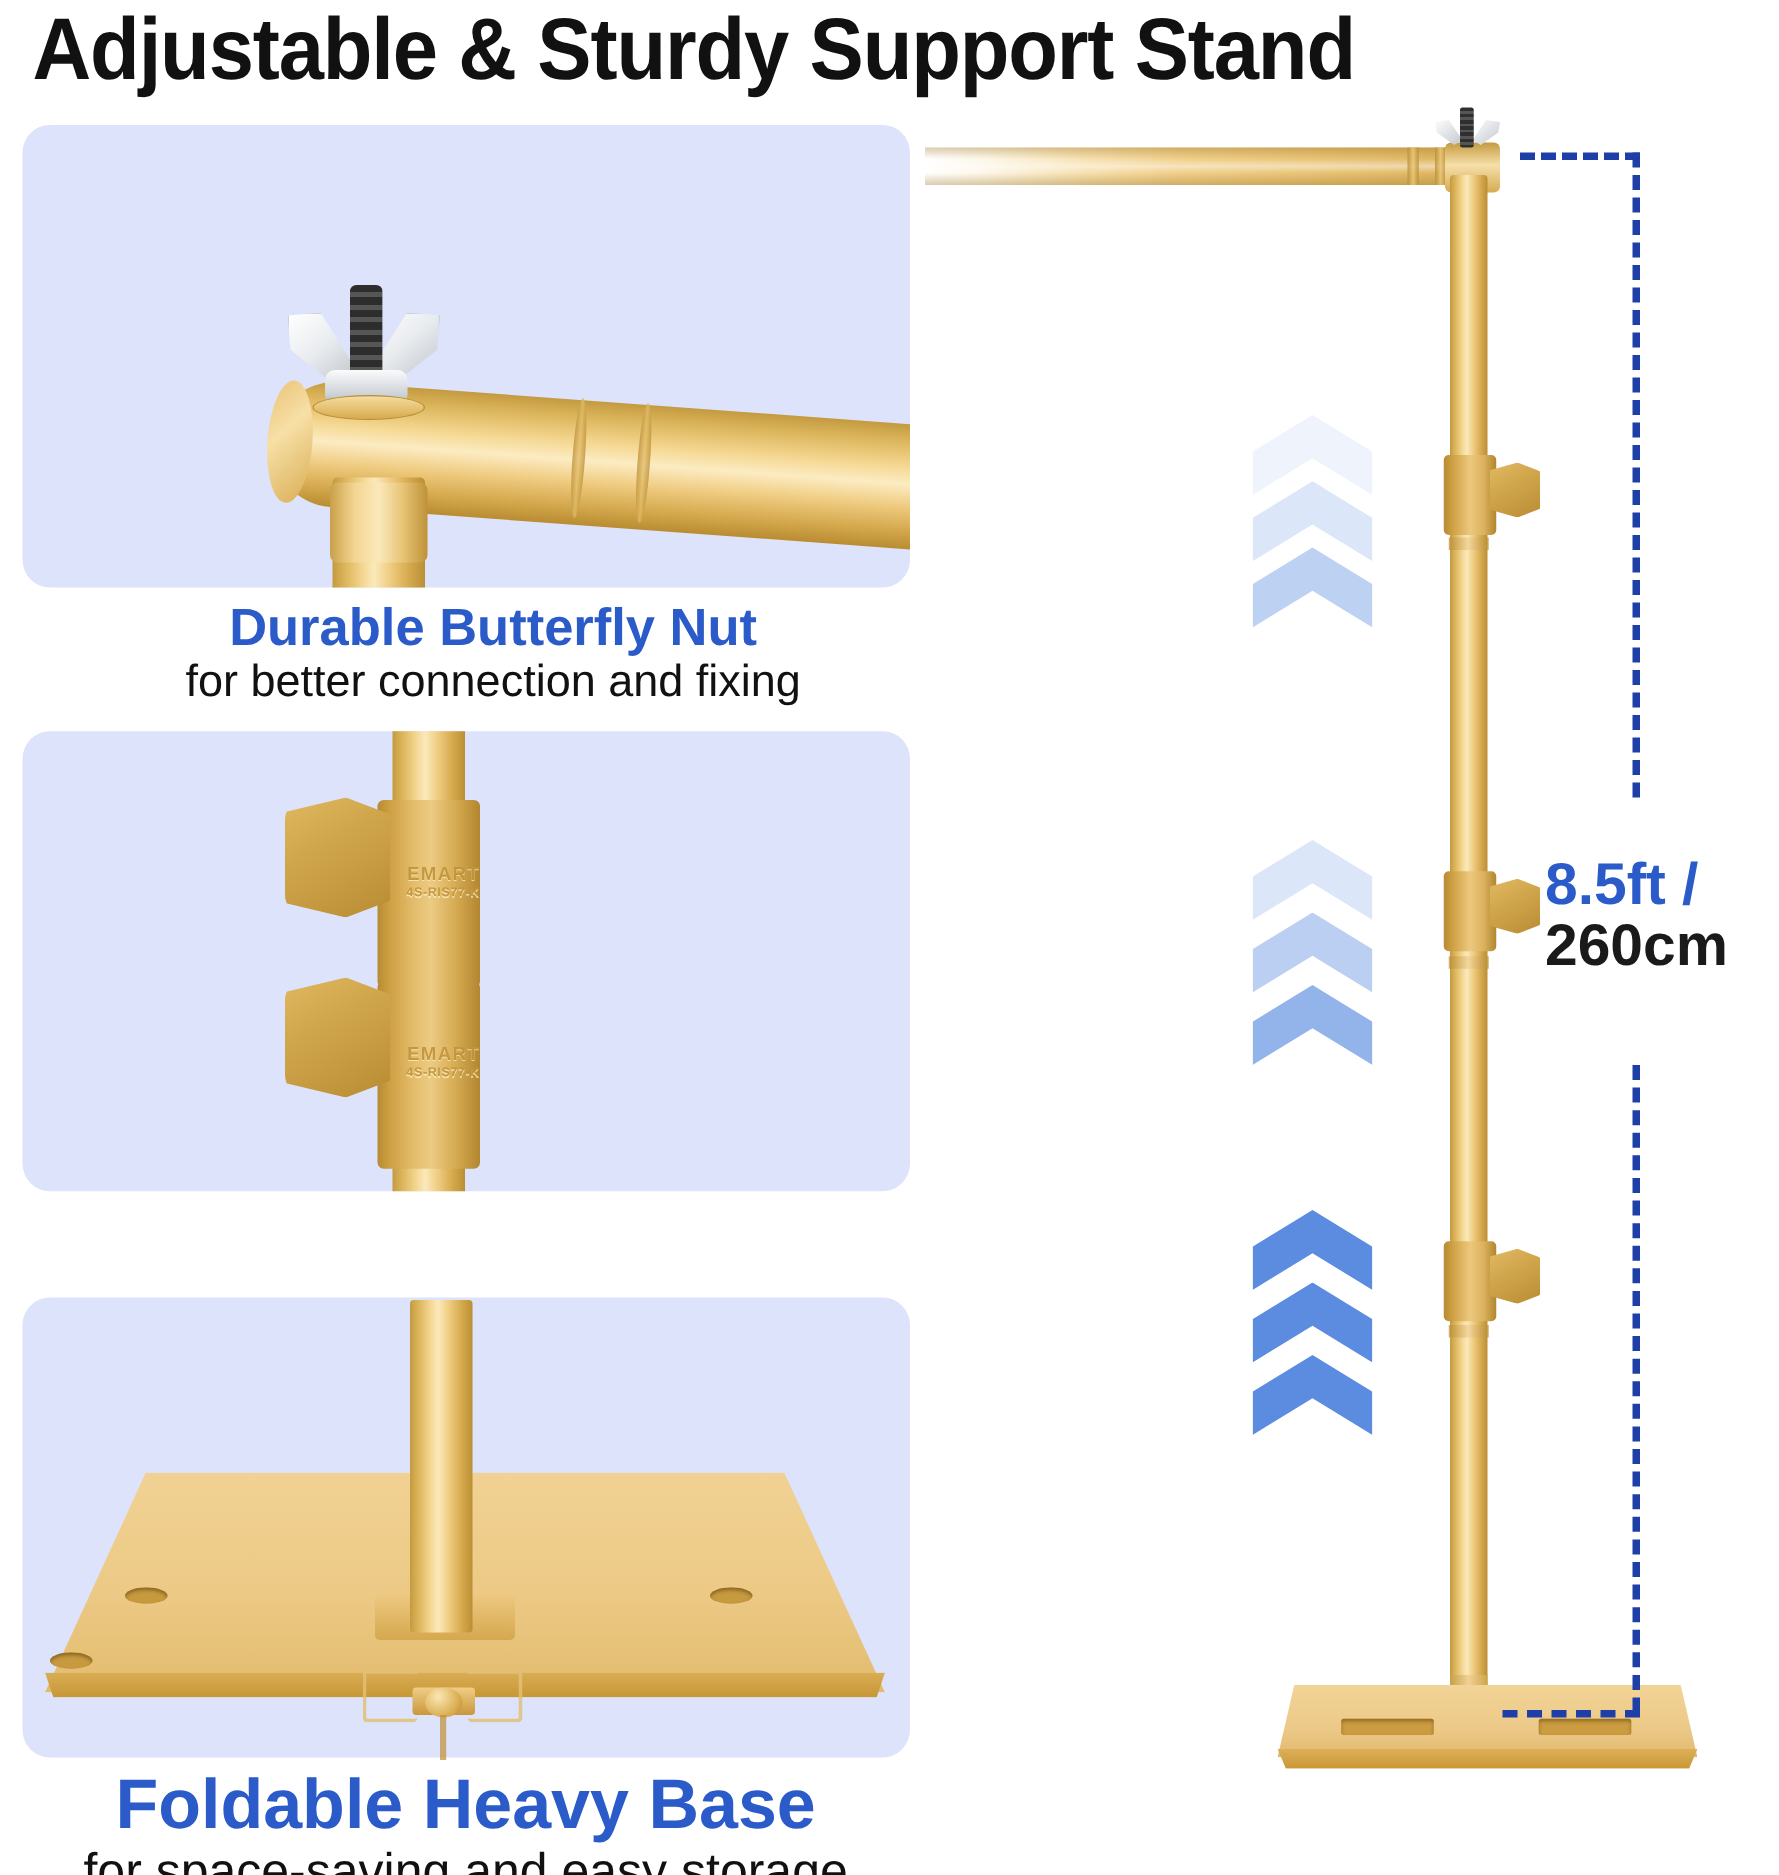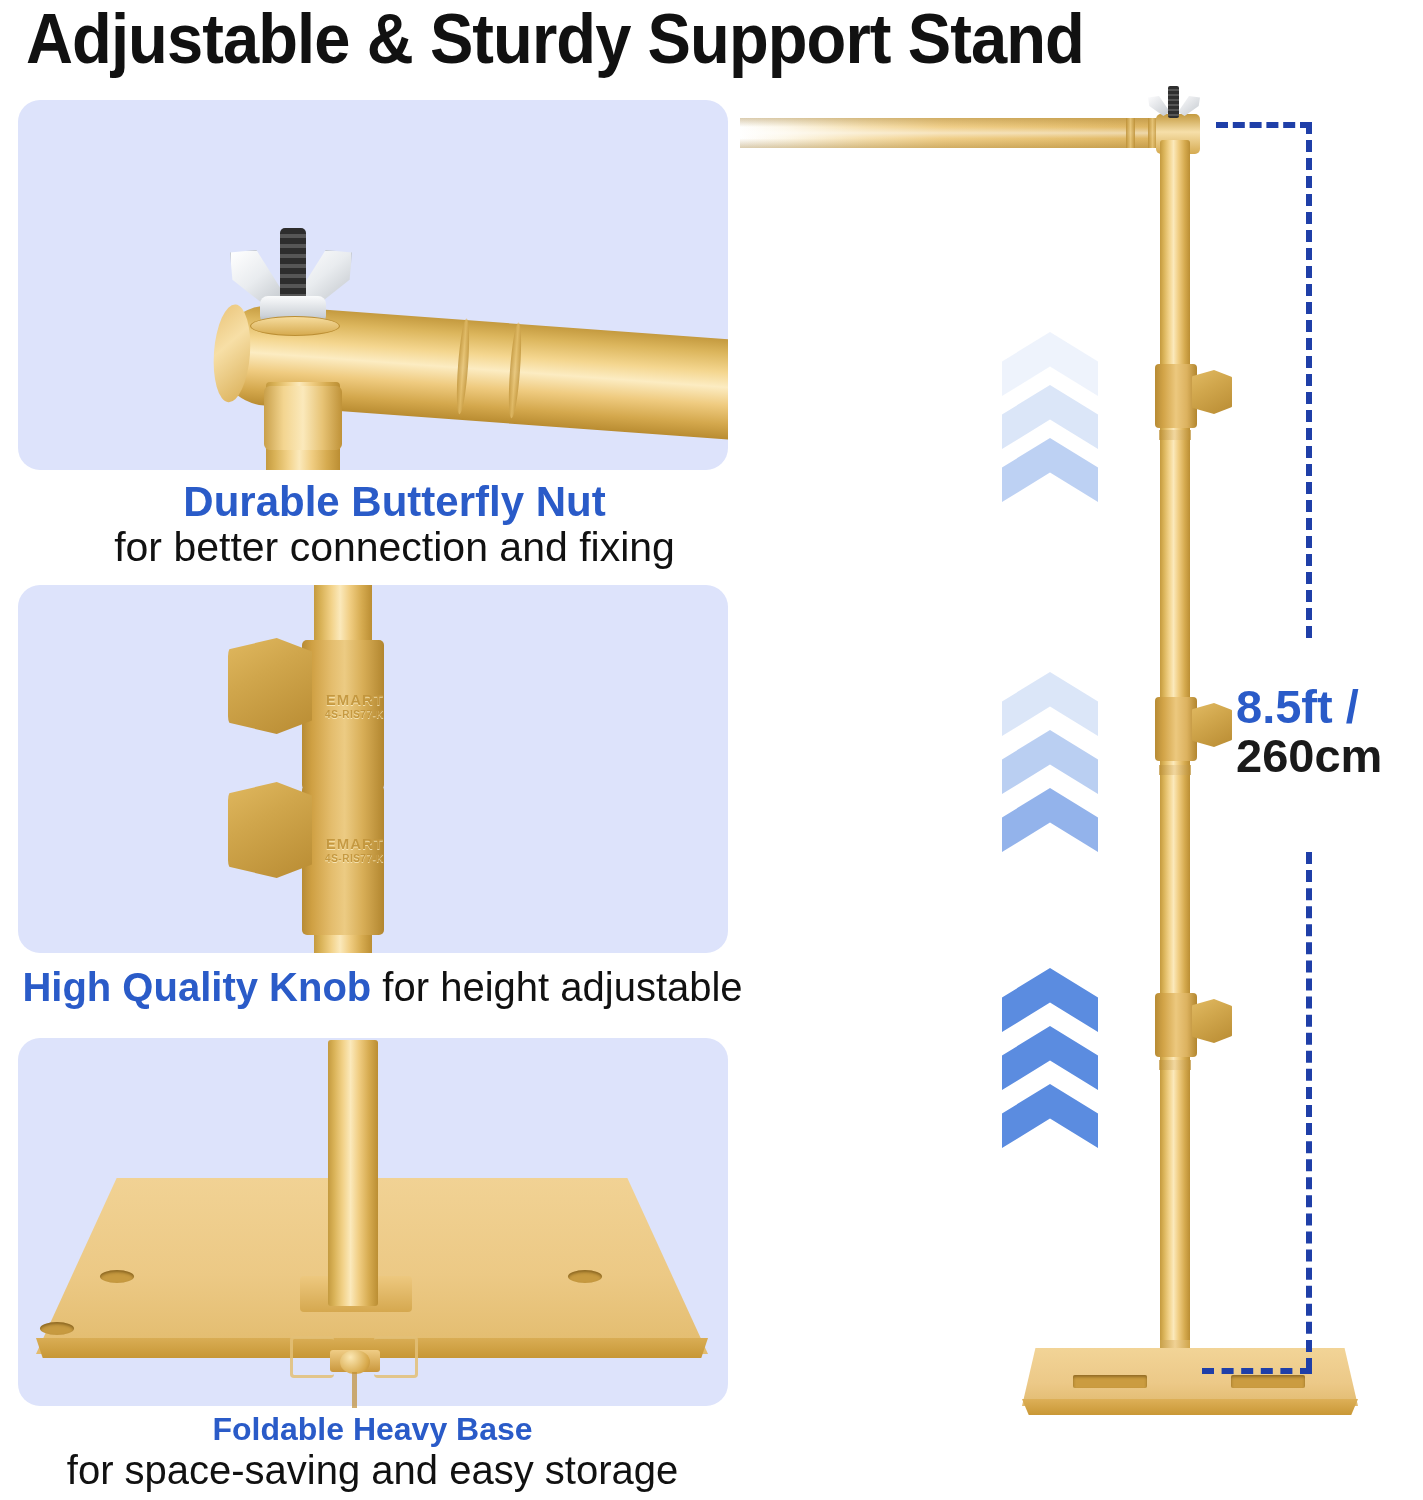"for better connection and fixing" .cap-1 .l2 { font-size: 41px -> 36px }
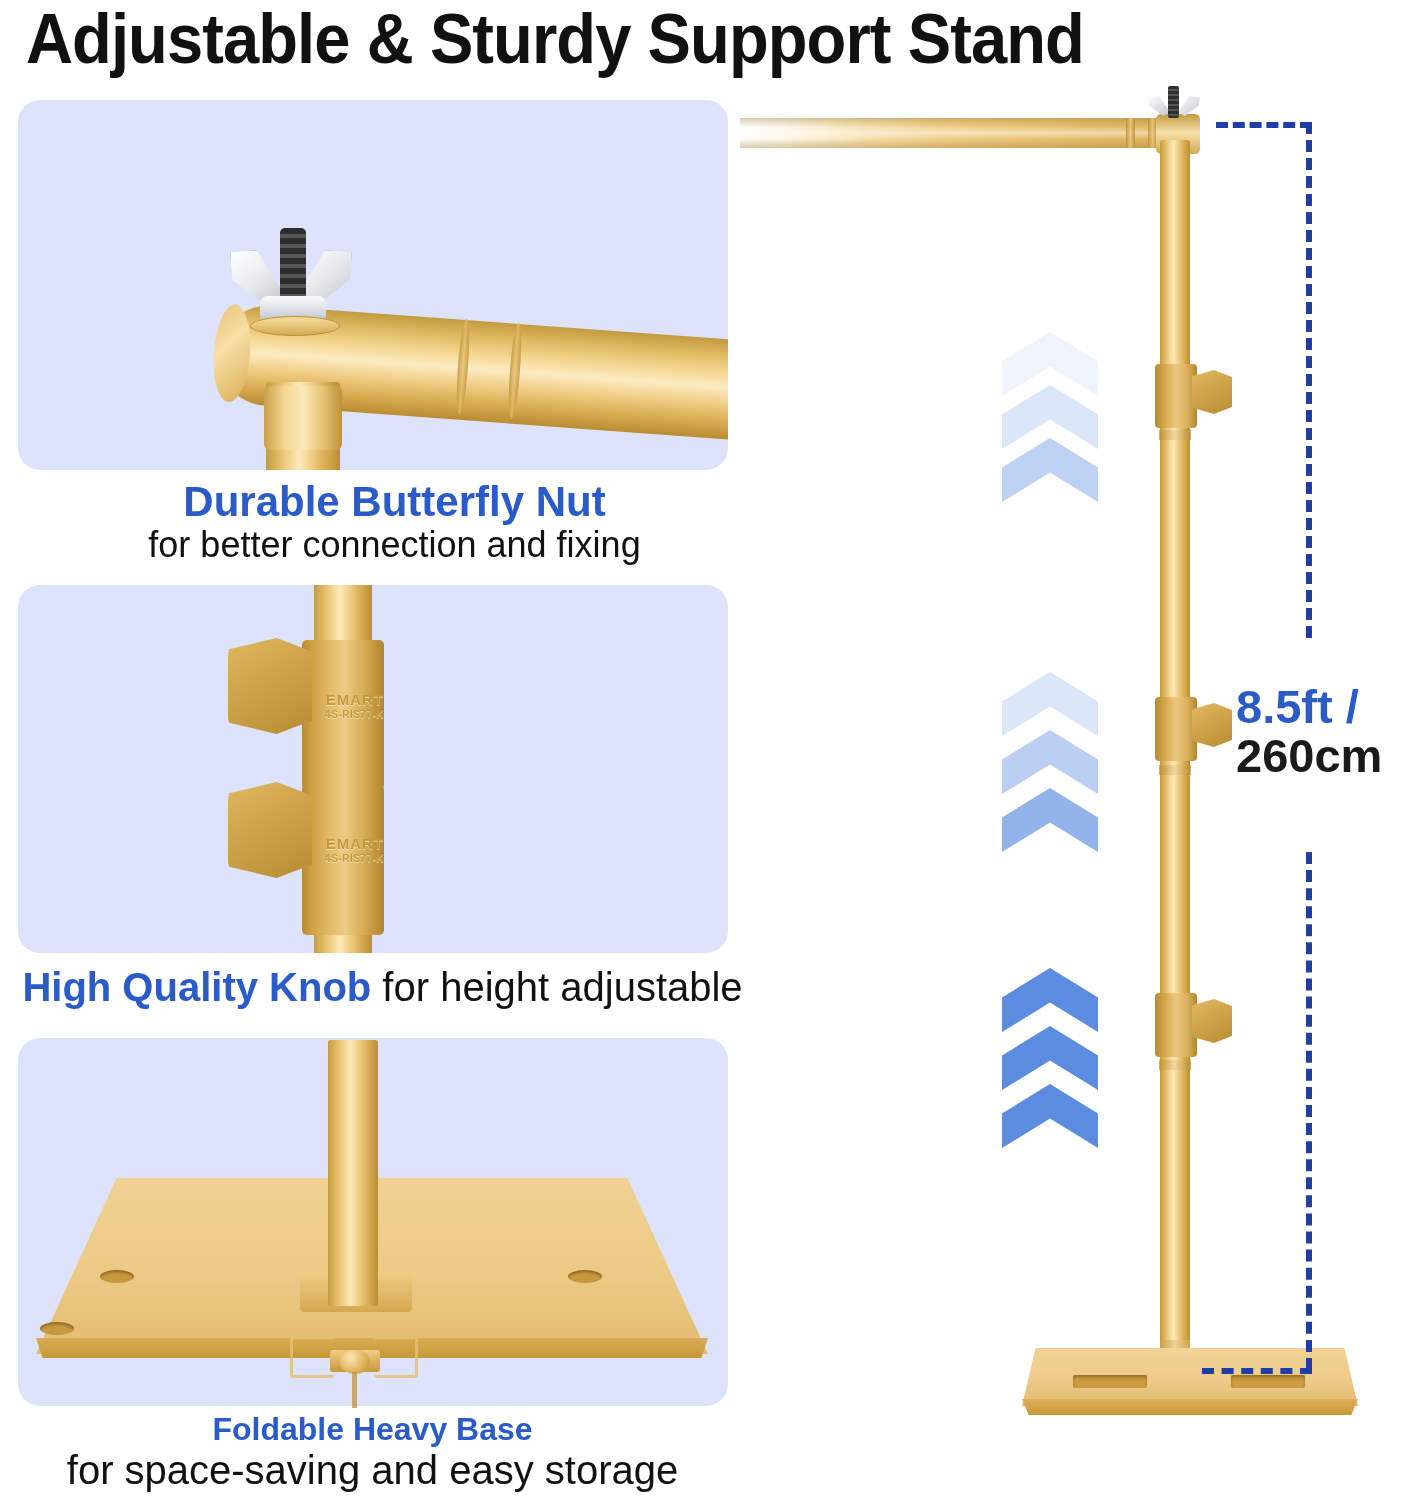"High Quality Knob for height" div.cap { html: <div> <span>High Quality Knob</span><span> for height adjustable</span> </div> -> none }
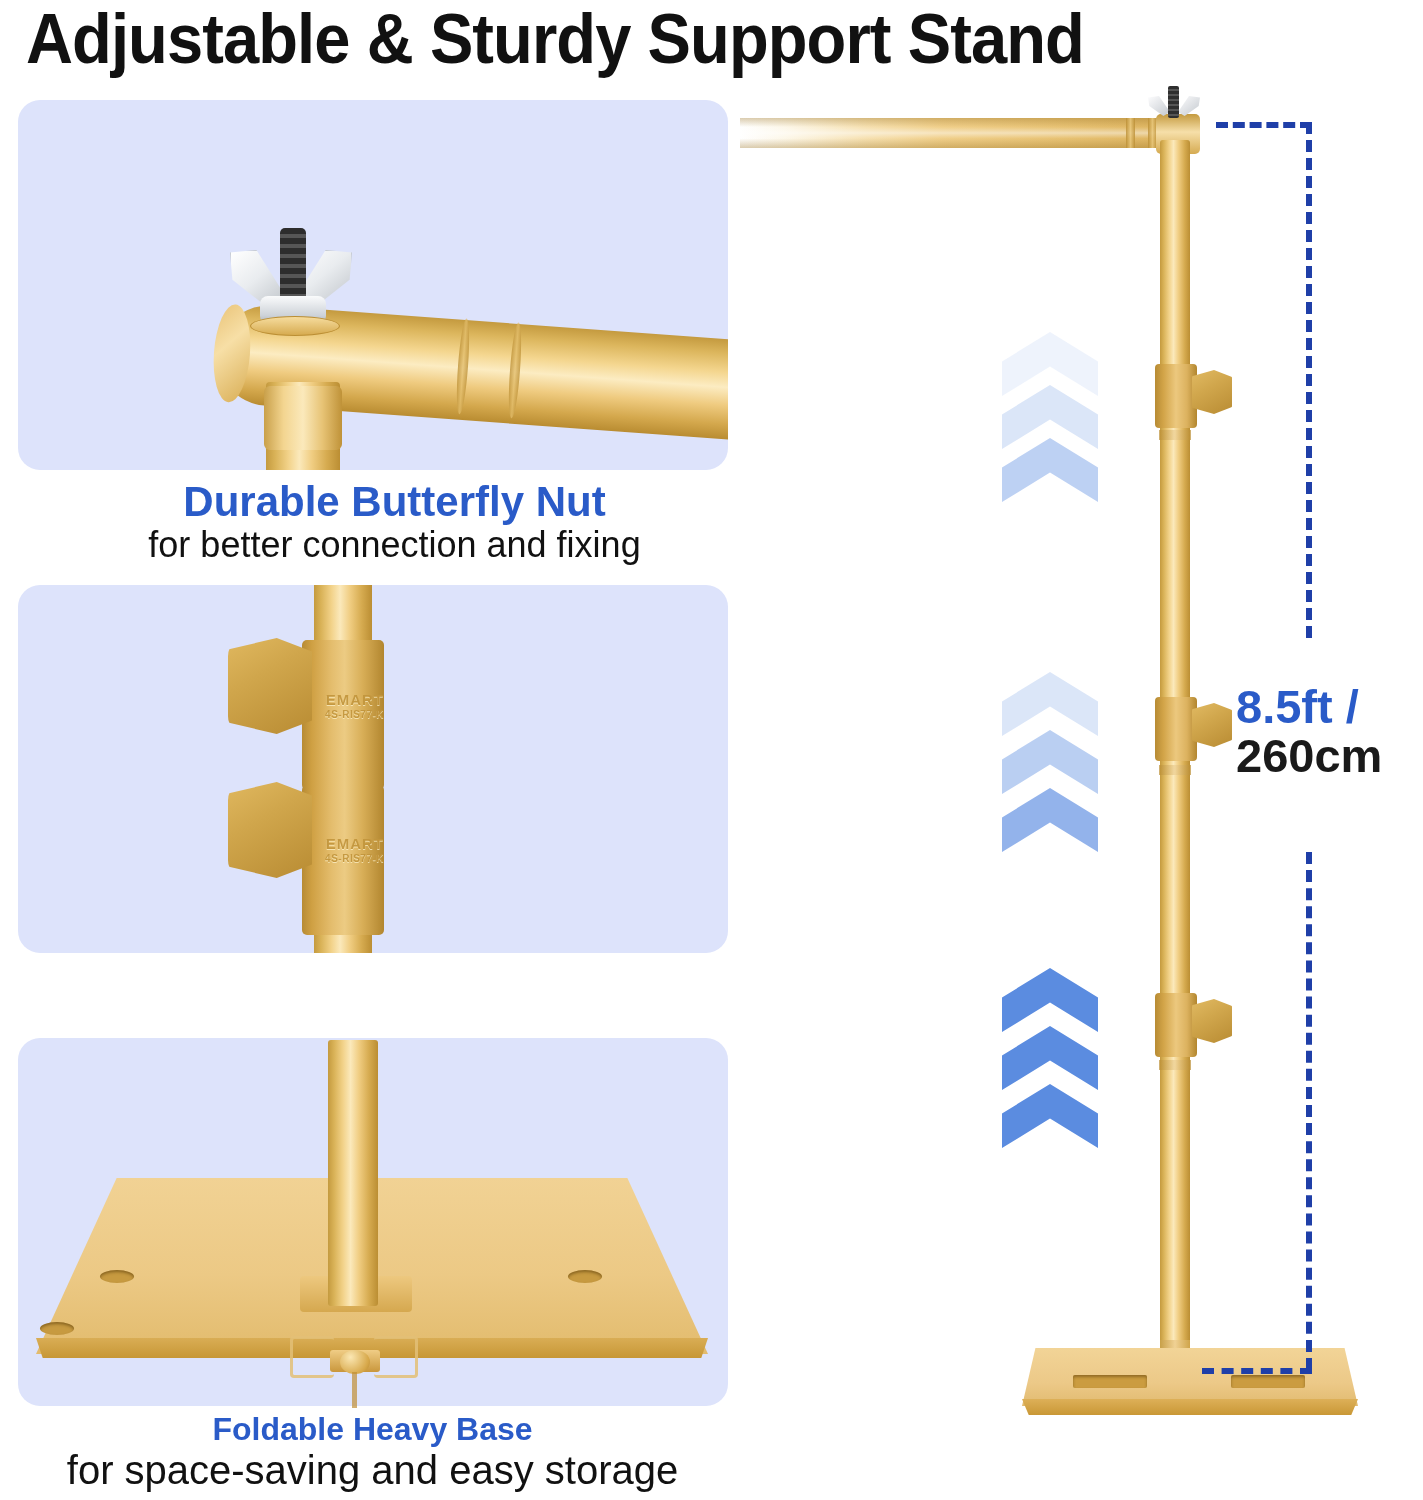"Foldable Heavy Base" .cap-3 .l1 { font-size: 32px -> 56px }
